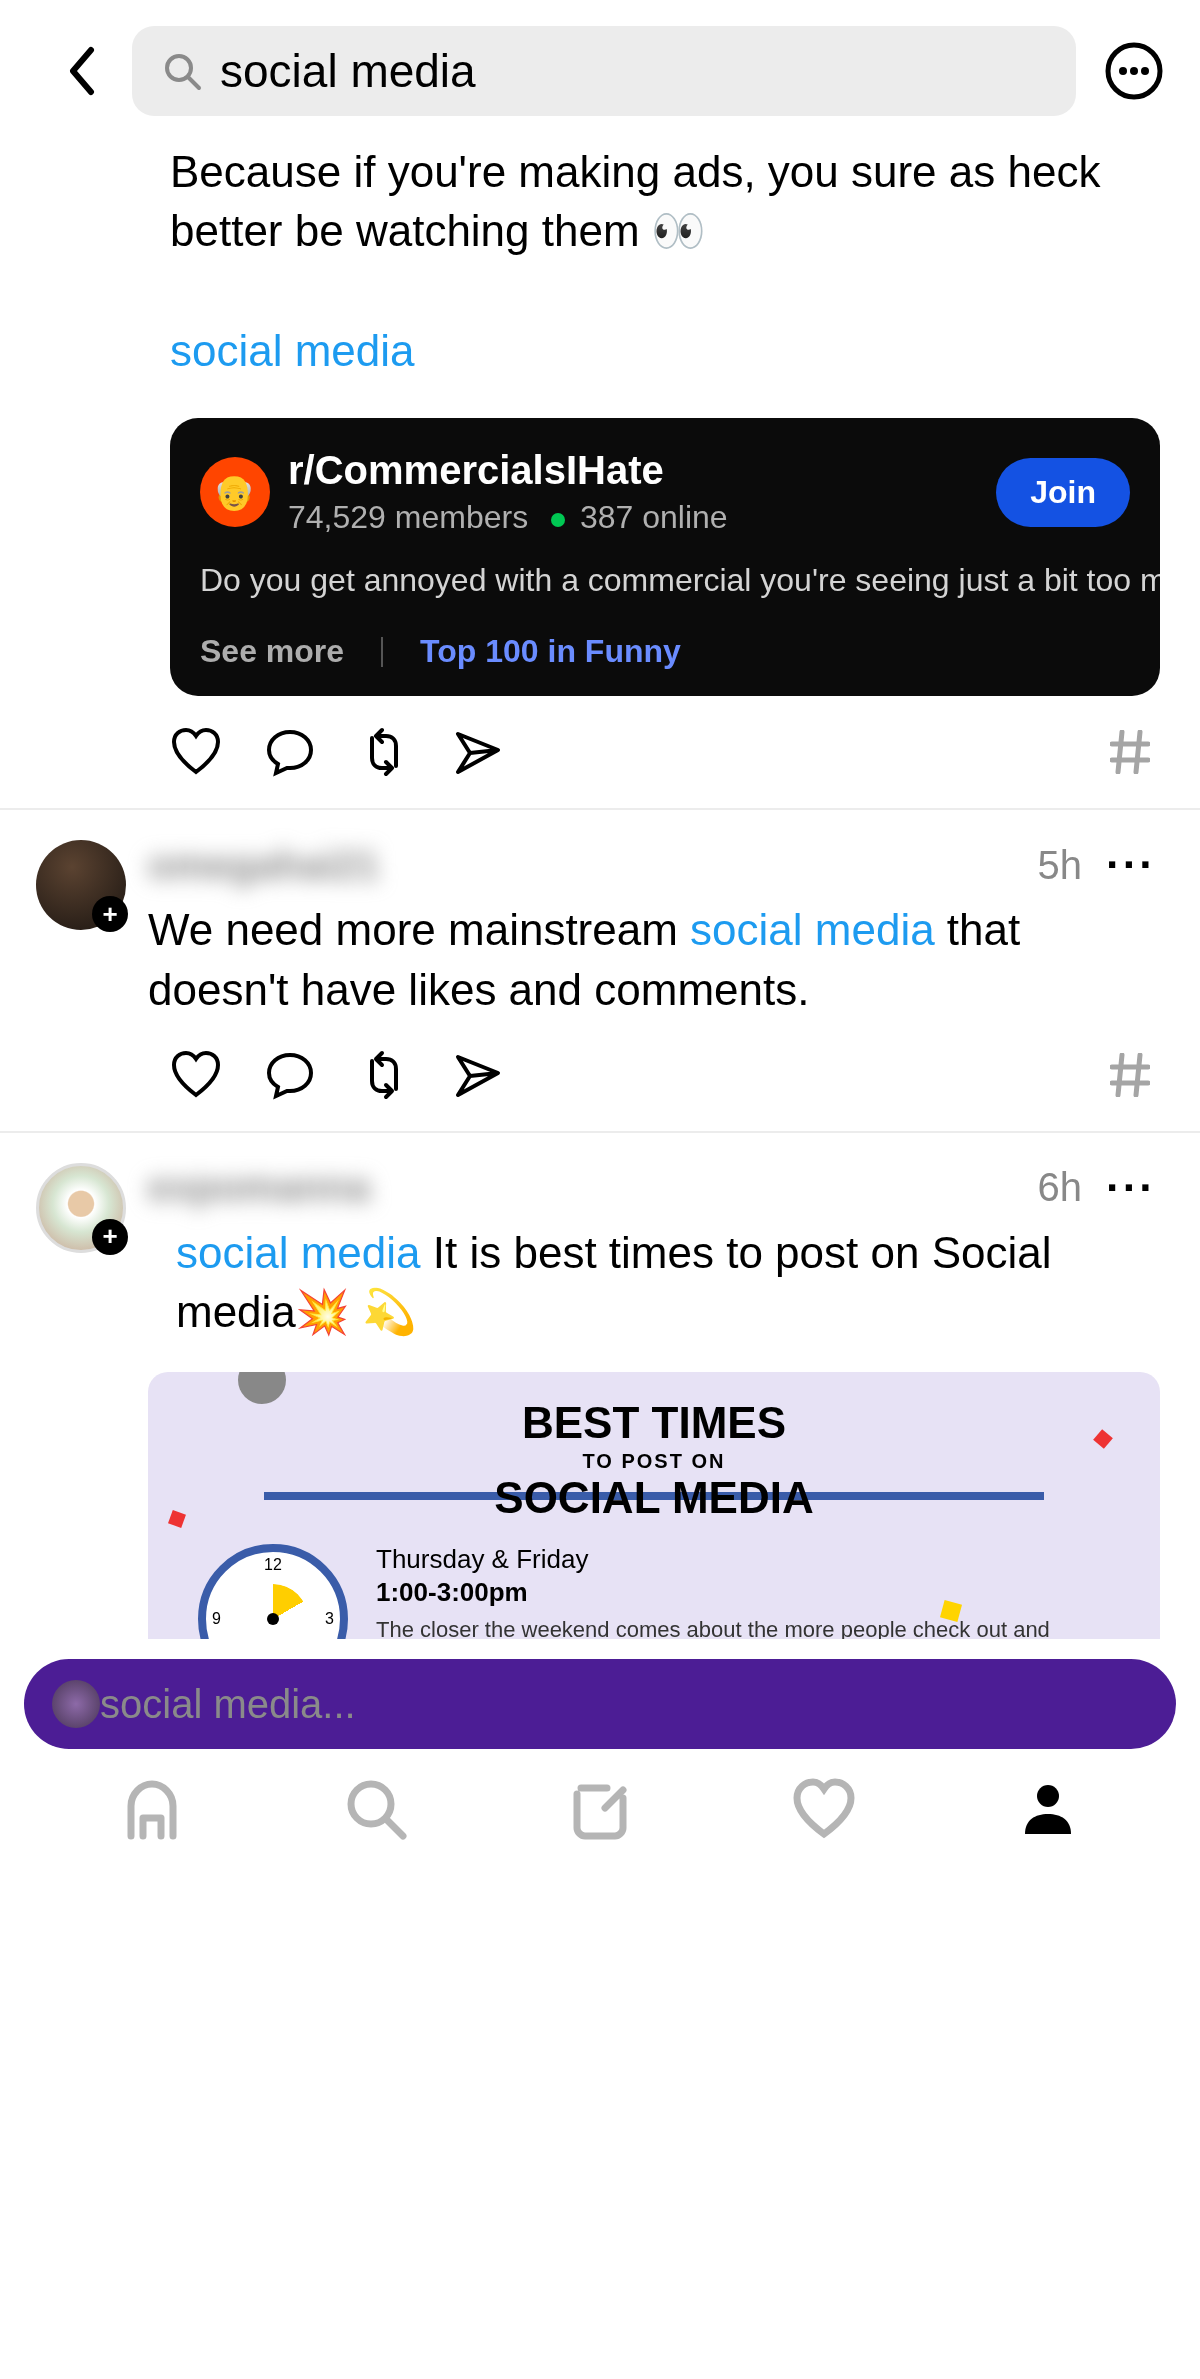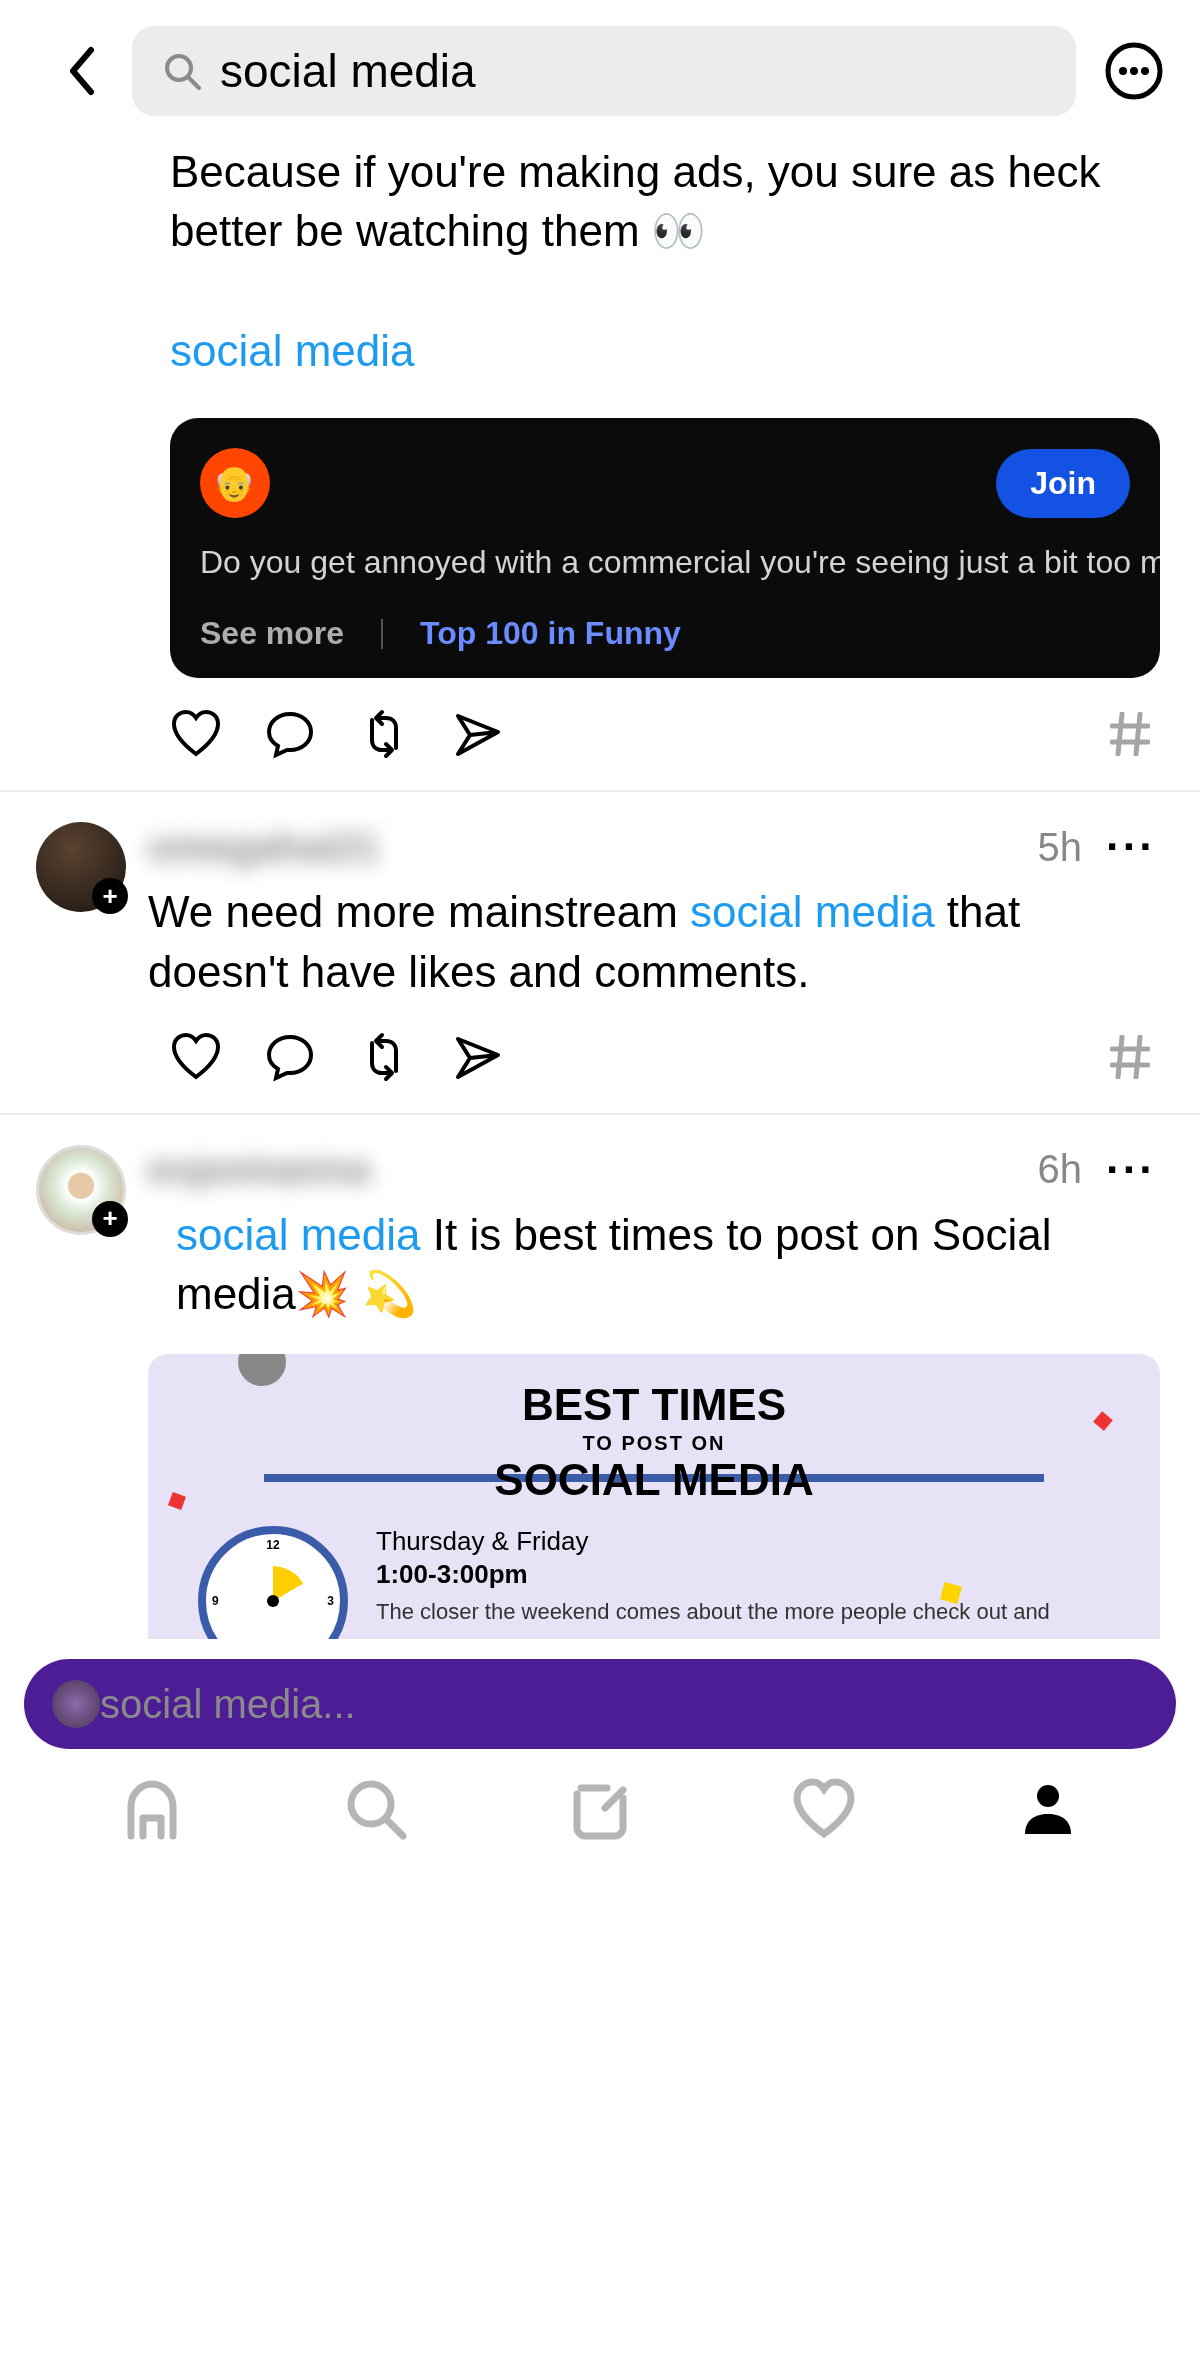"r/CommercialsIHate" div { html: none -> <div> <div>r/CommercialsIHate</div> <div> <span>74,529 members</span> <span></span> <span>387 online</span> </div> </div> }
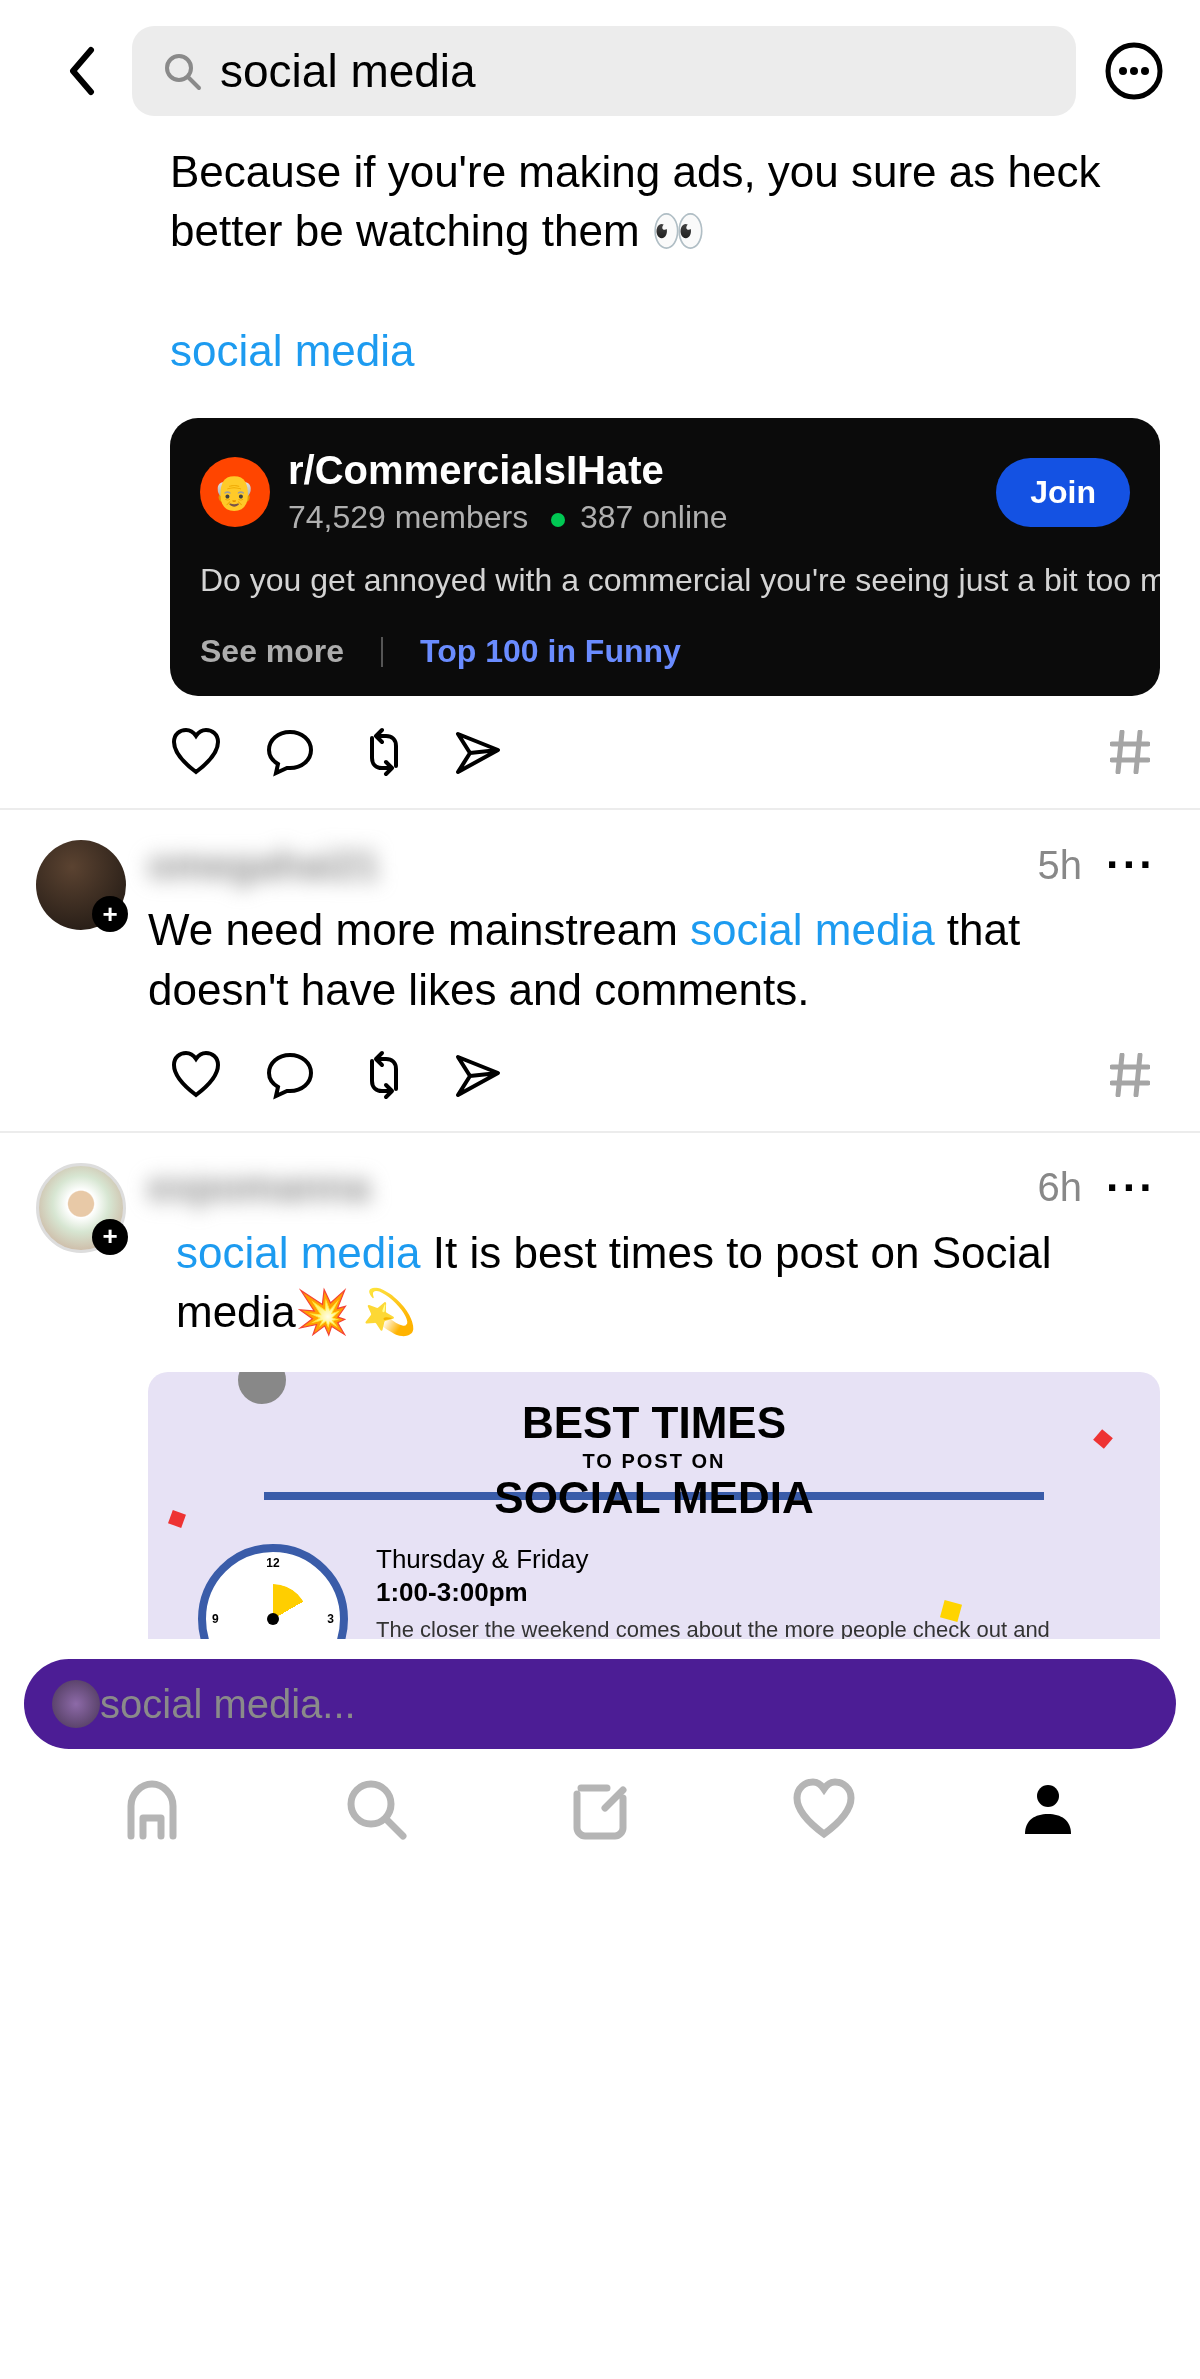"12" .clock .n { font-size: 12px -> 16px; font-weight: 700 -> 400 }
